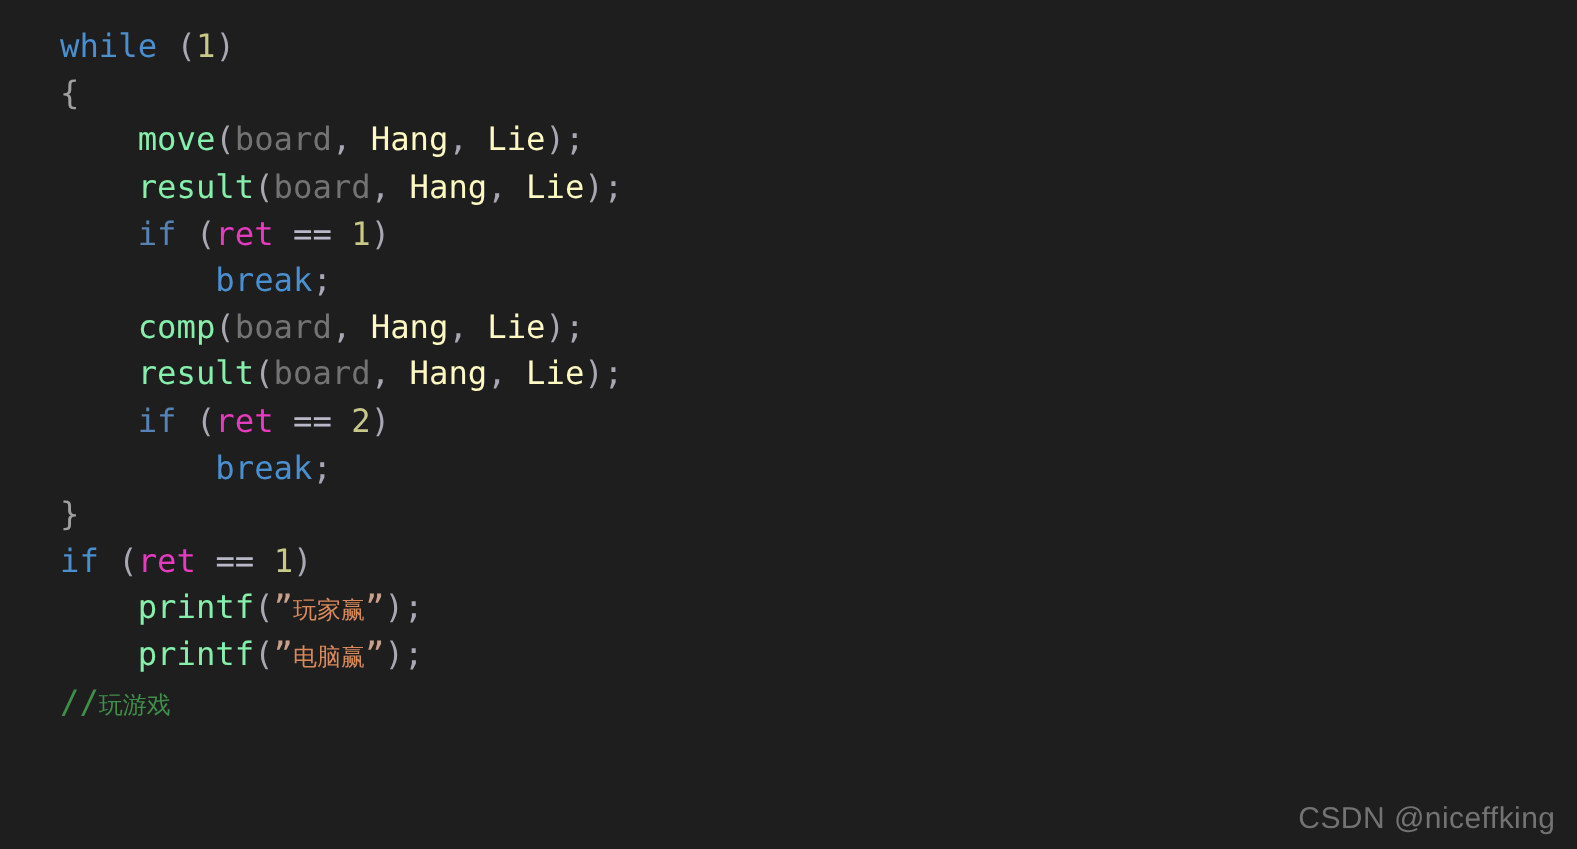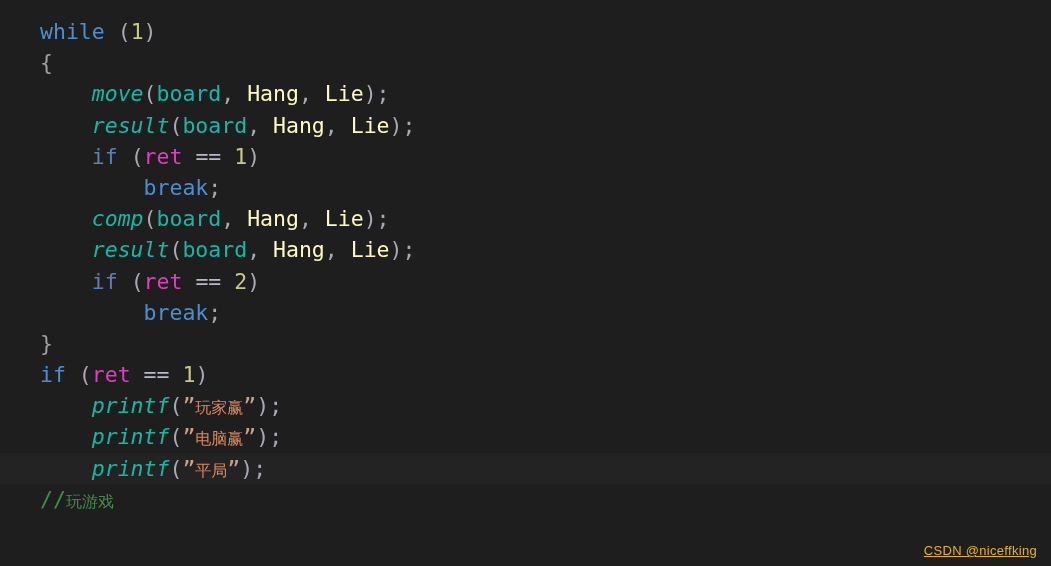"move" .t-fn { color: #14b8a6 -> #86efac; font-style: italic -> none }
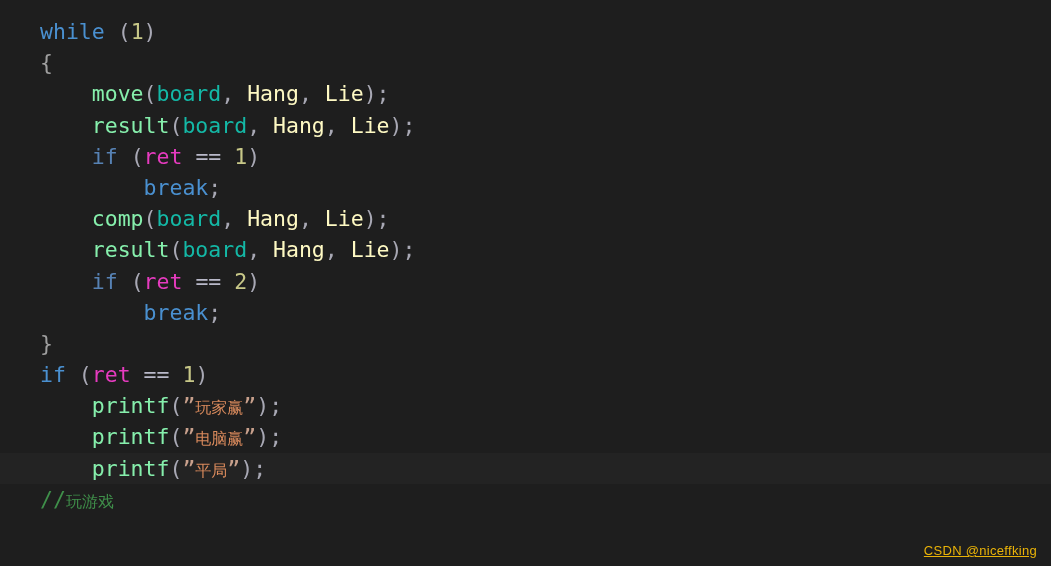"board" .t-var { color: #14b8a6 -> #737373 }
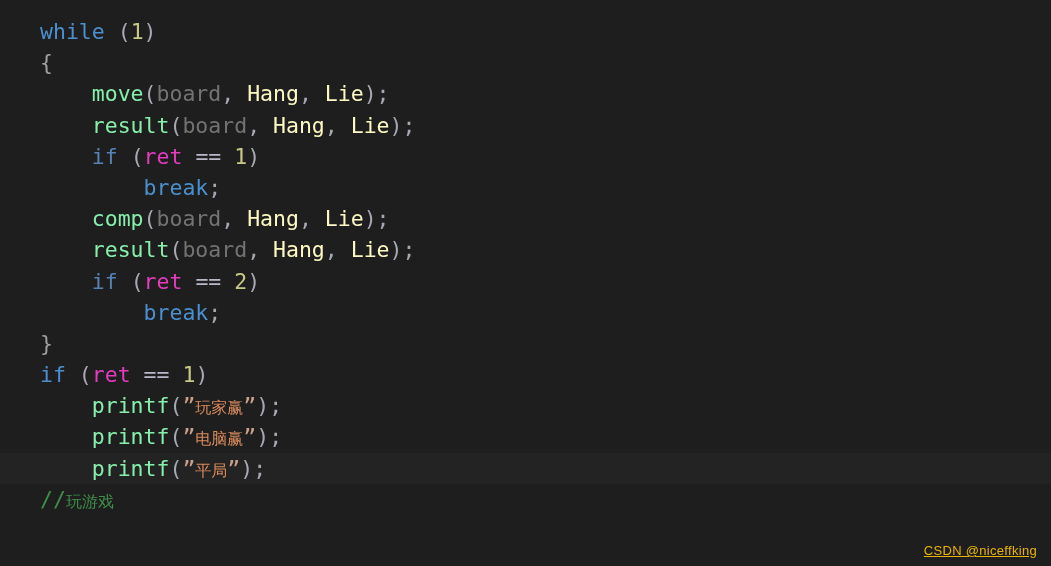"printf(”平局”);" div.code-line { html: <div><span> </span><span>printf</span><span>(</span><span>”</span><span>平局</span><span>”</span><span>)</span><span>;</span></div> -> none }
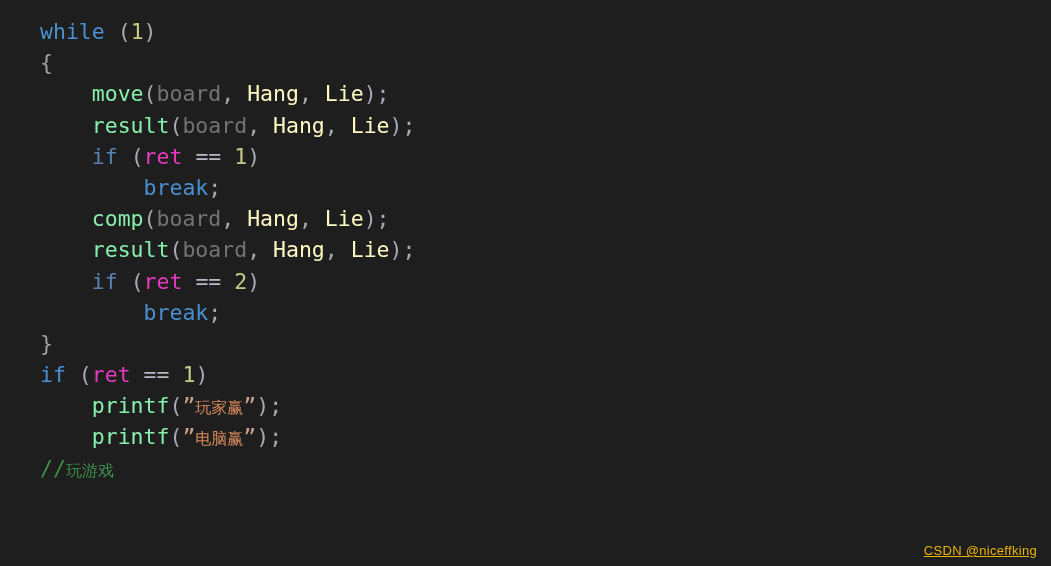"CSDN @niceffking" #watermark { color: #eab308 -> #737373; font-size: 13px -> 20px; text-decoration: underline -> none }
